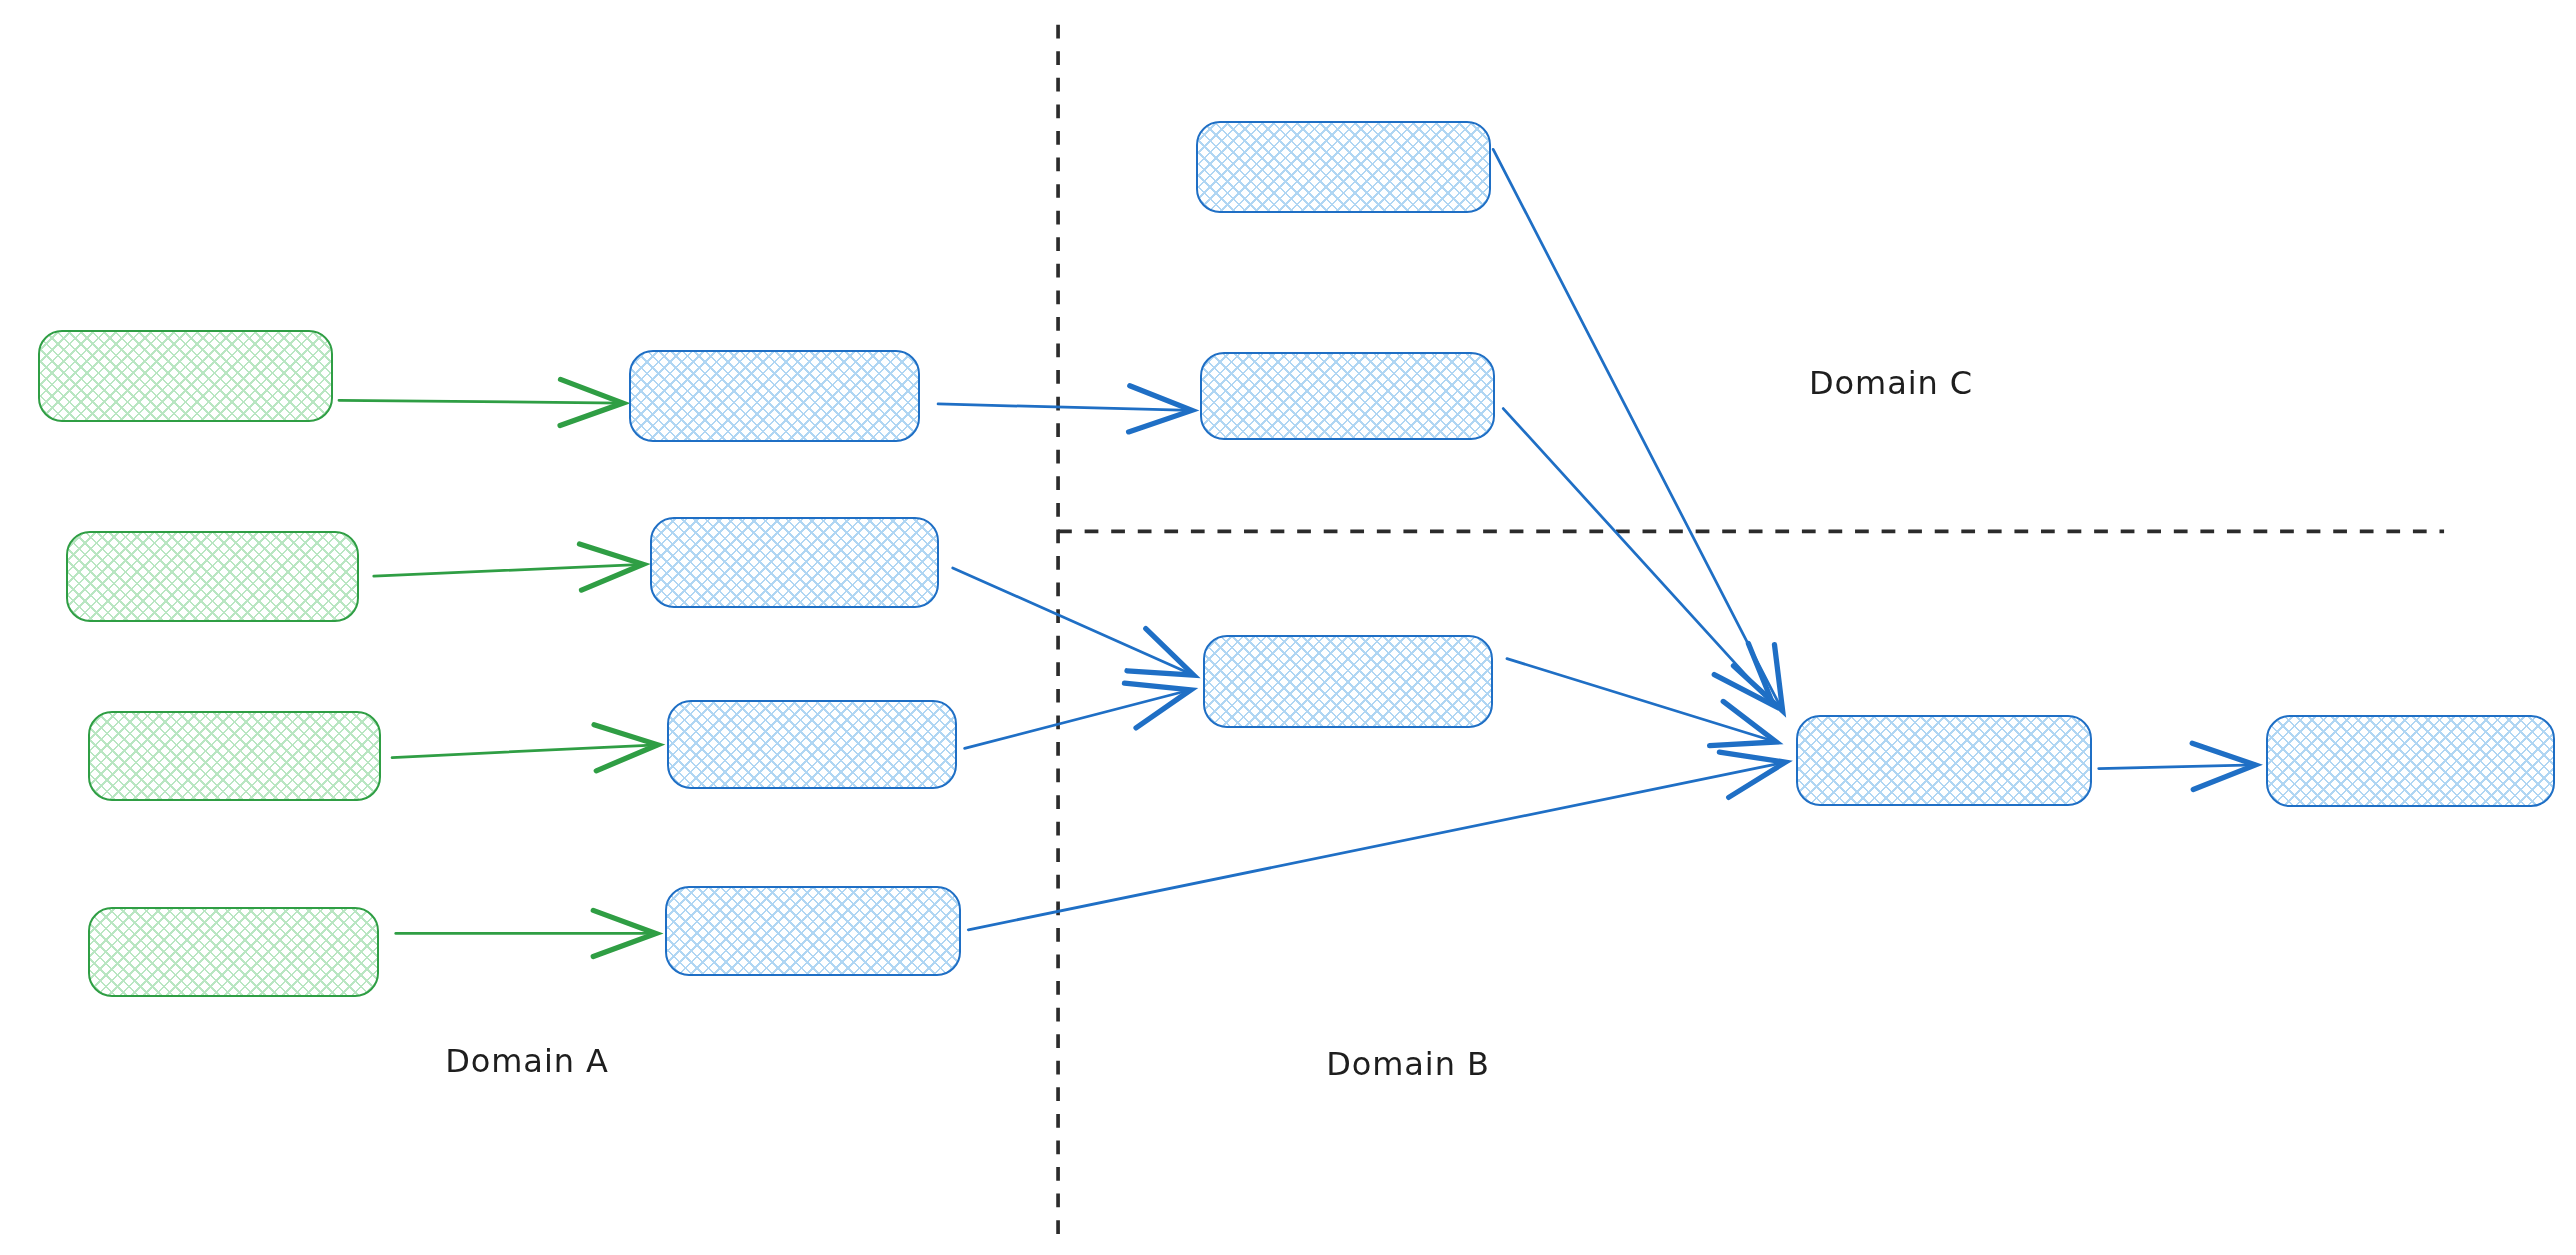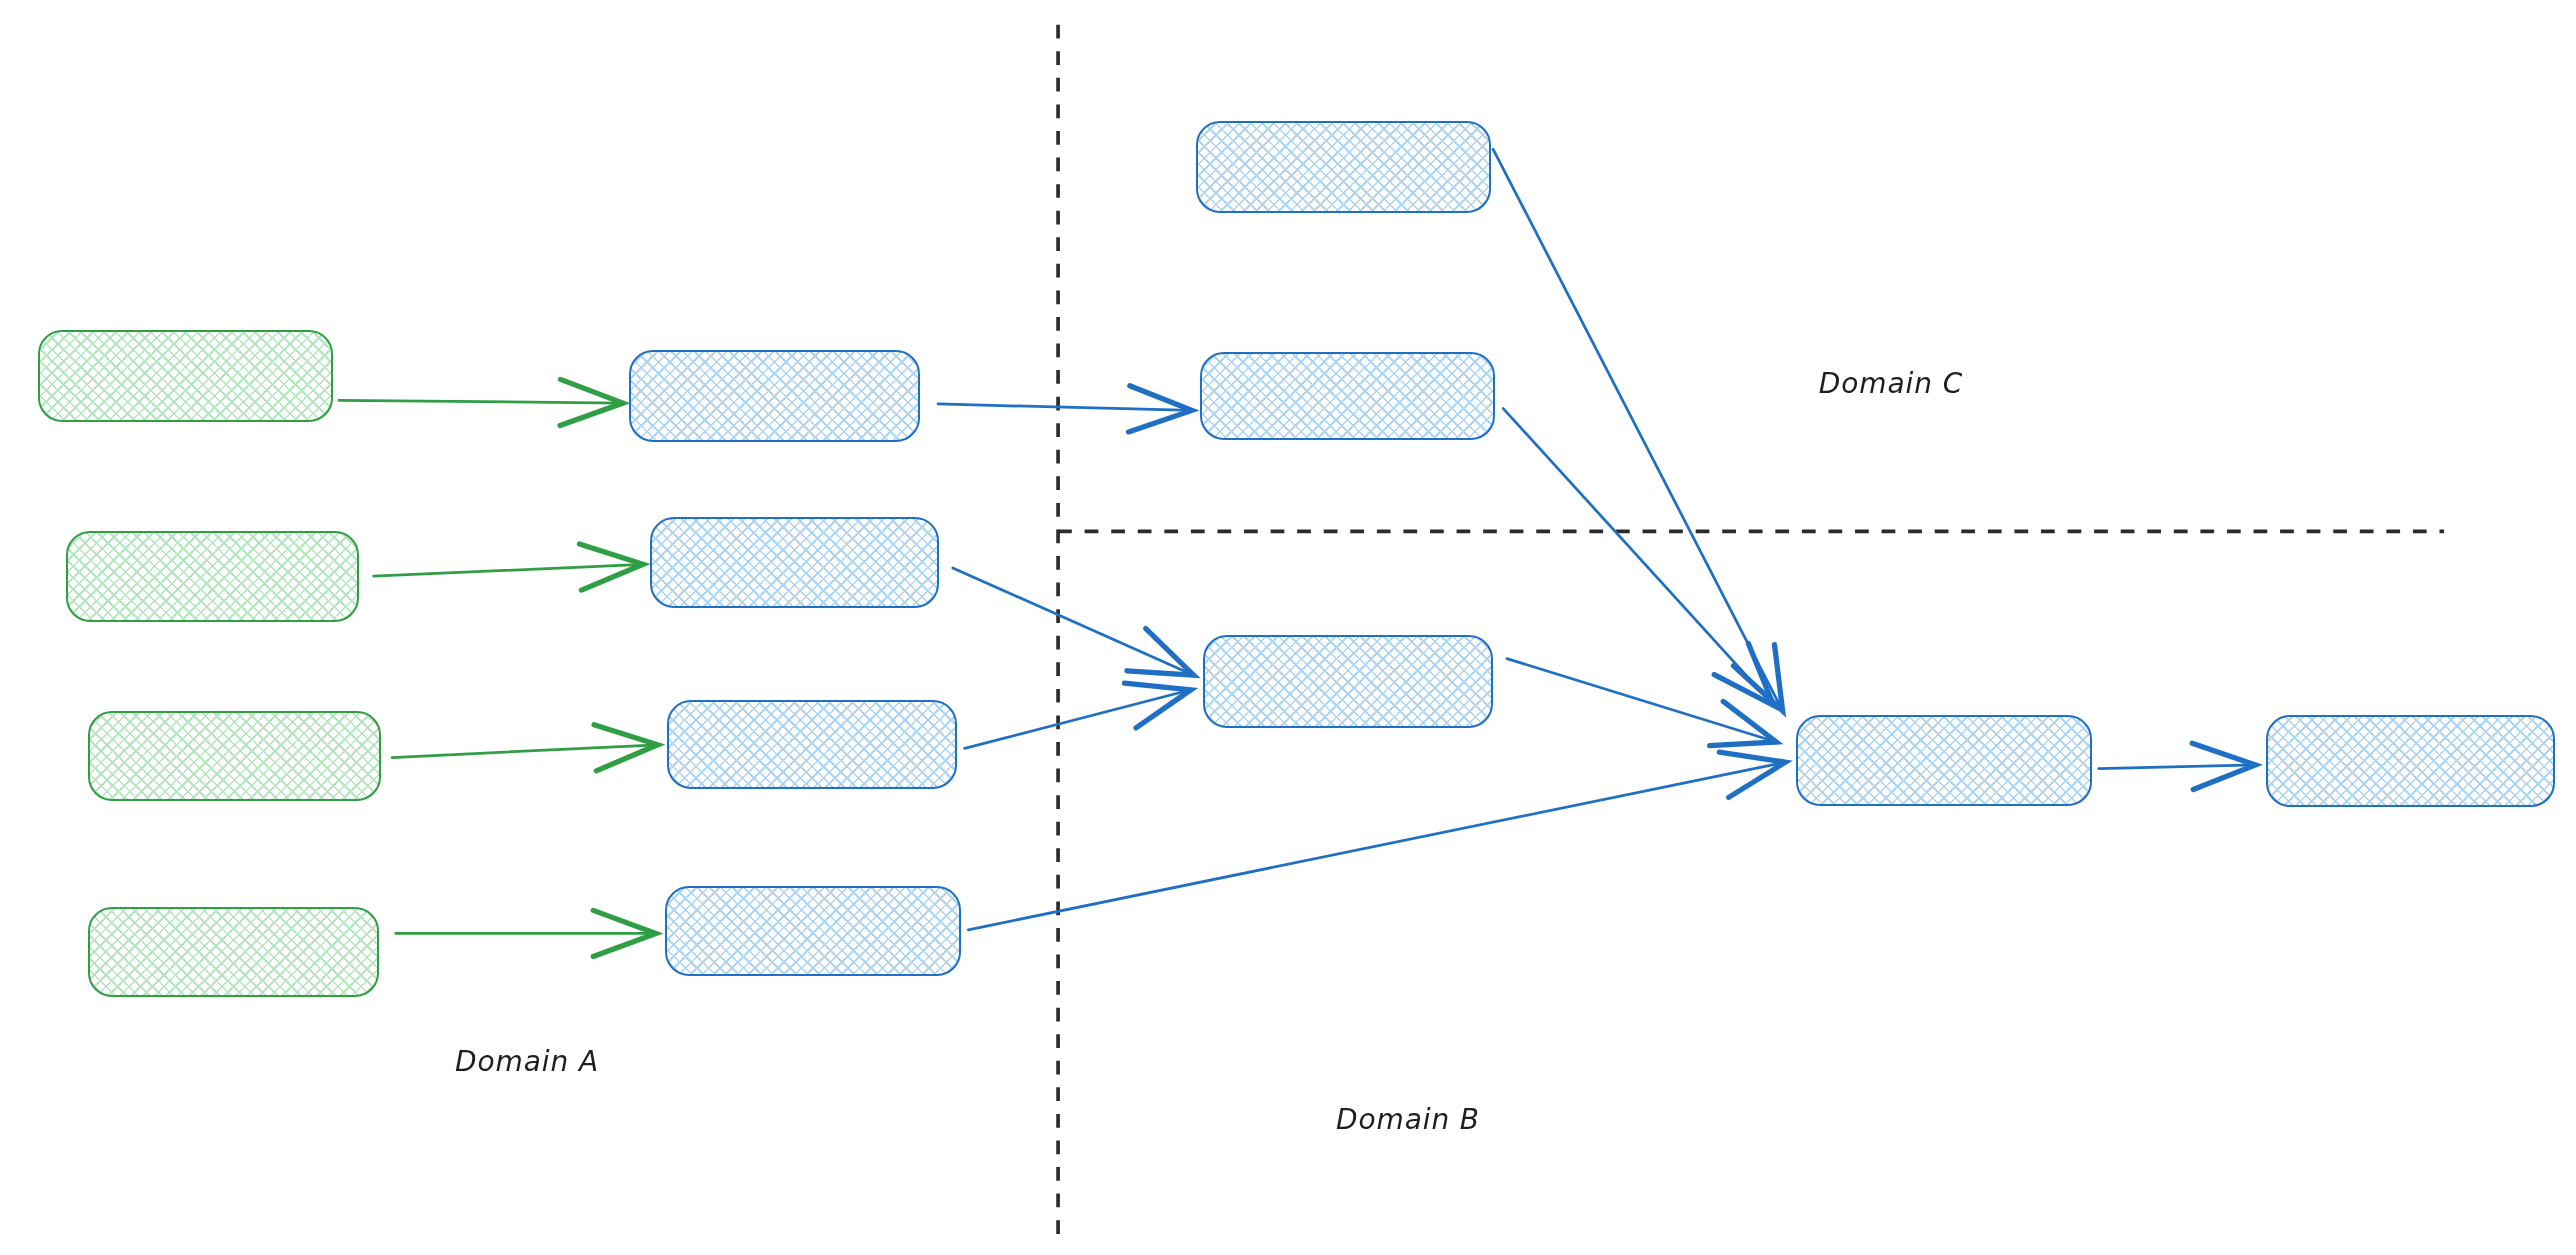"Domain C" .dlabel { font-size: 28px -> 32px; font-style: italic -> none }
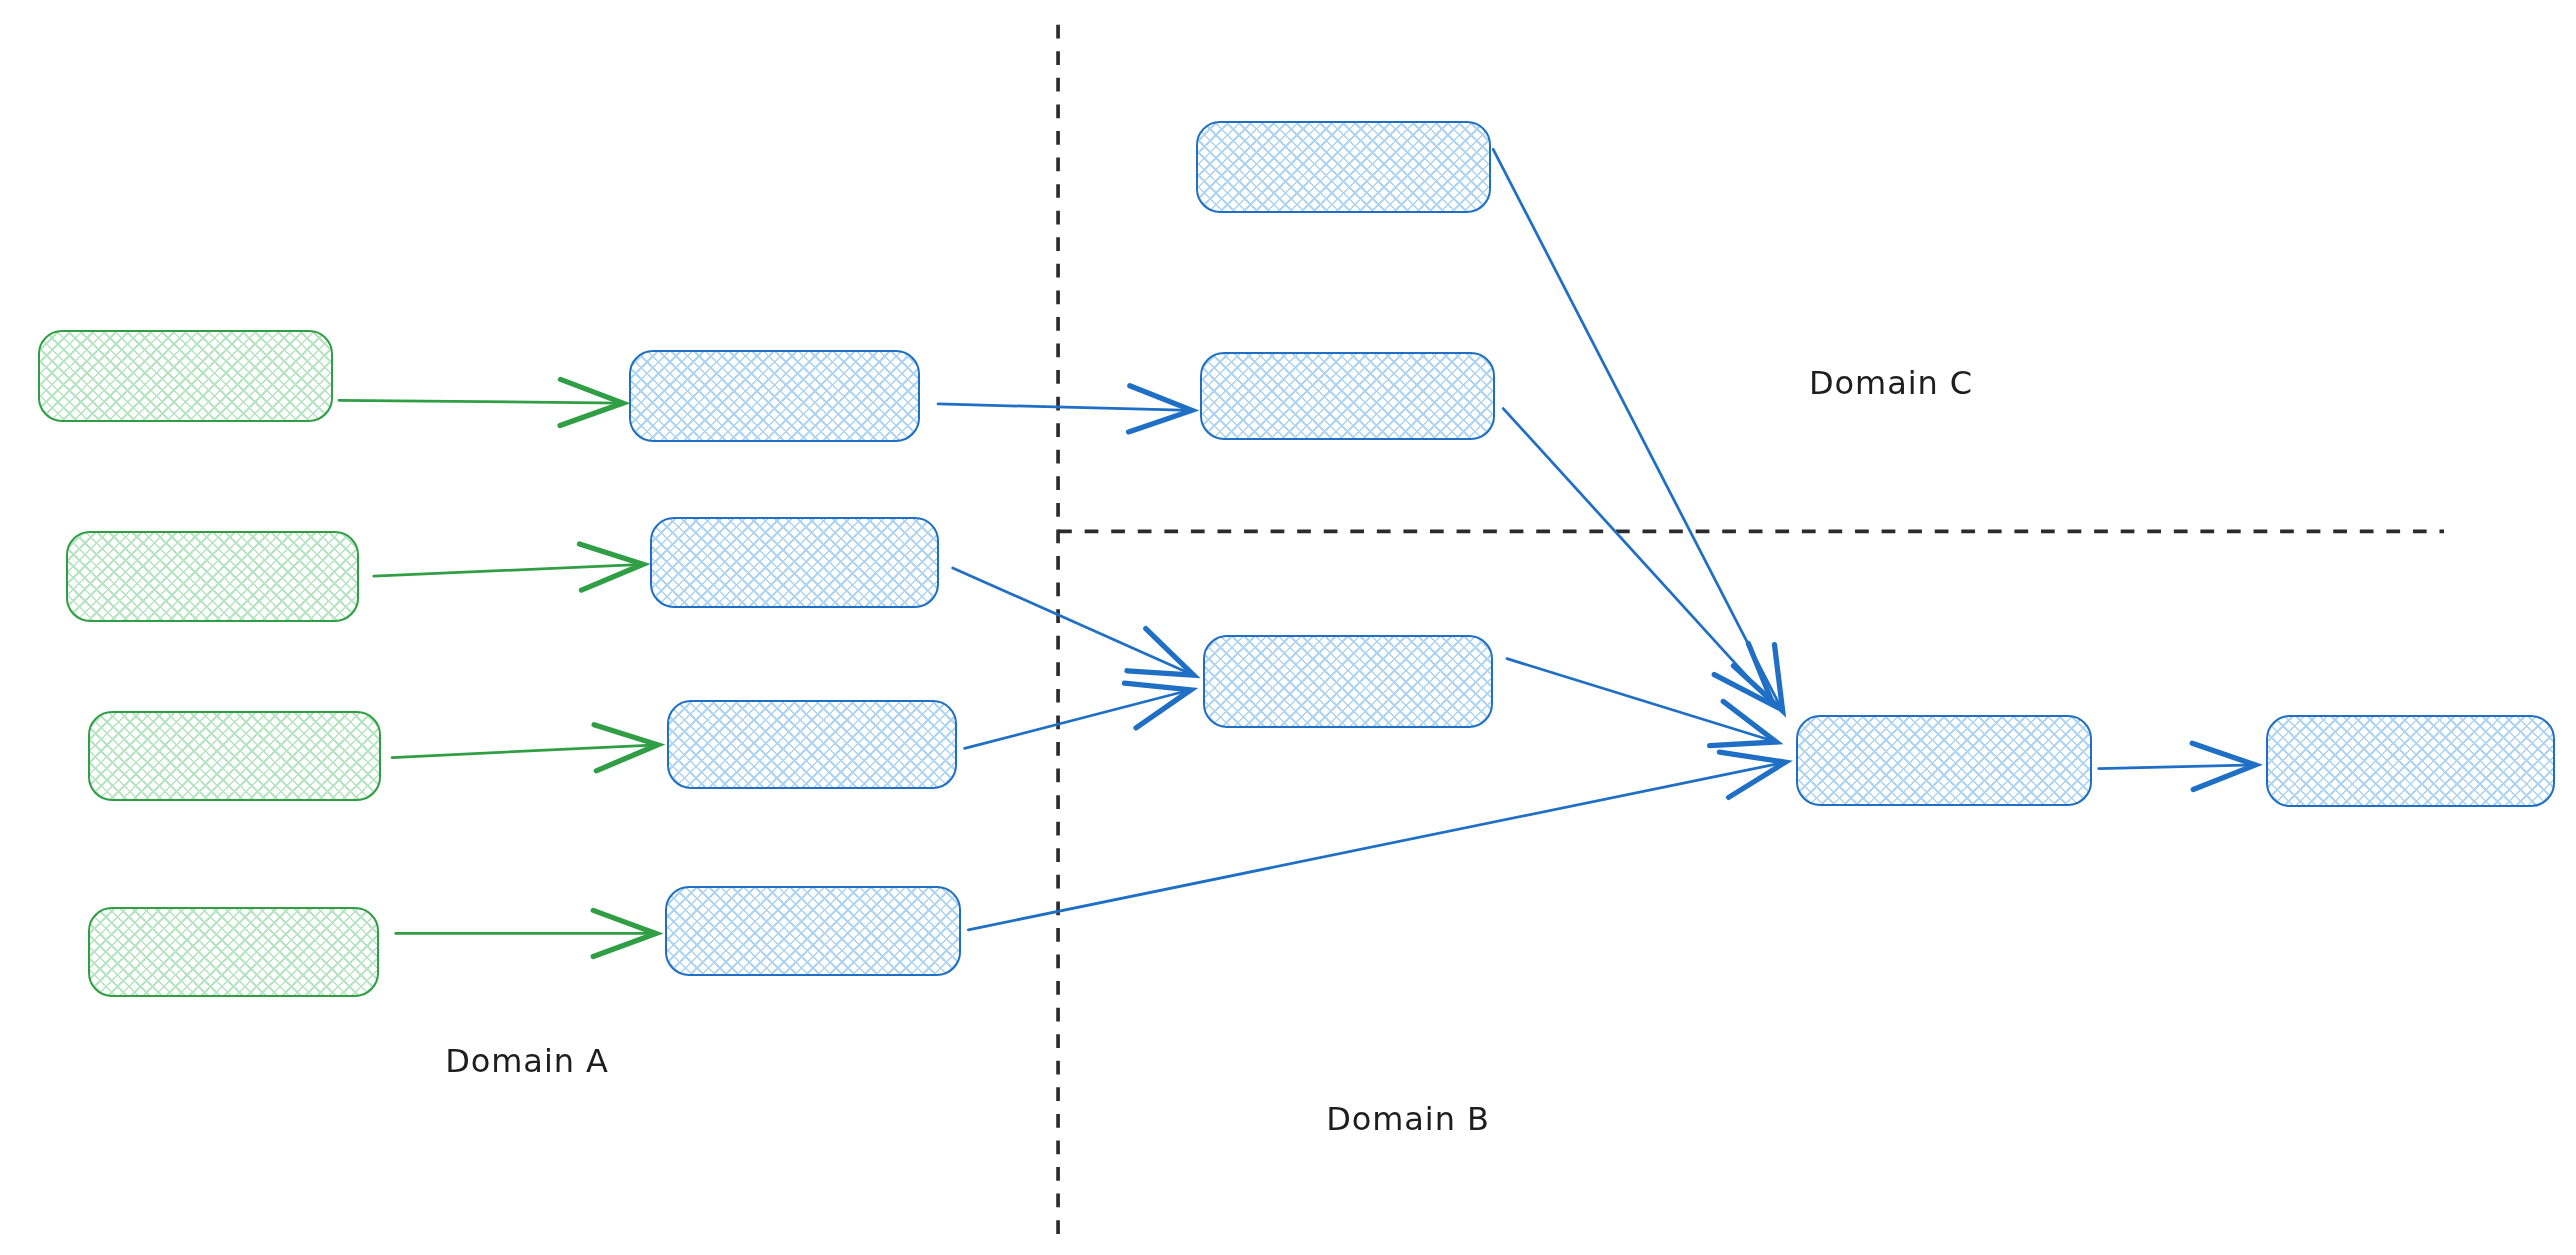"Domain B" div.dlabel { top: 1119px -> 1064px }
